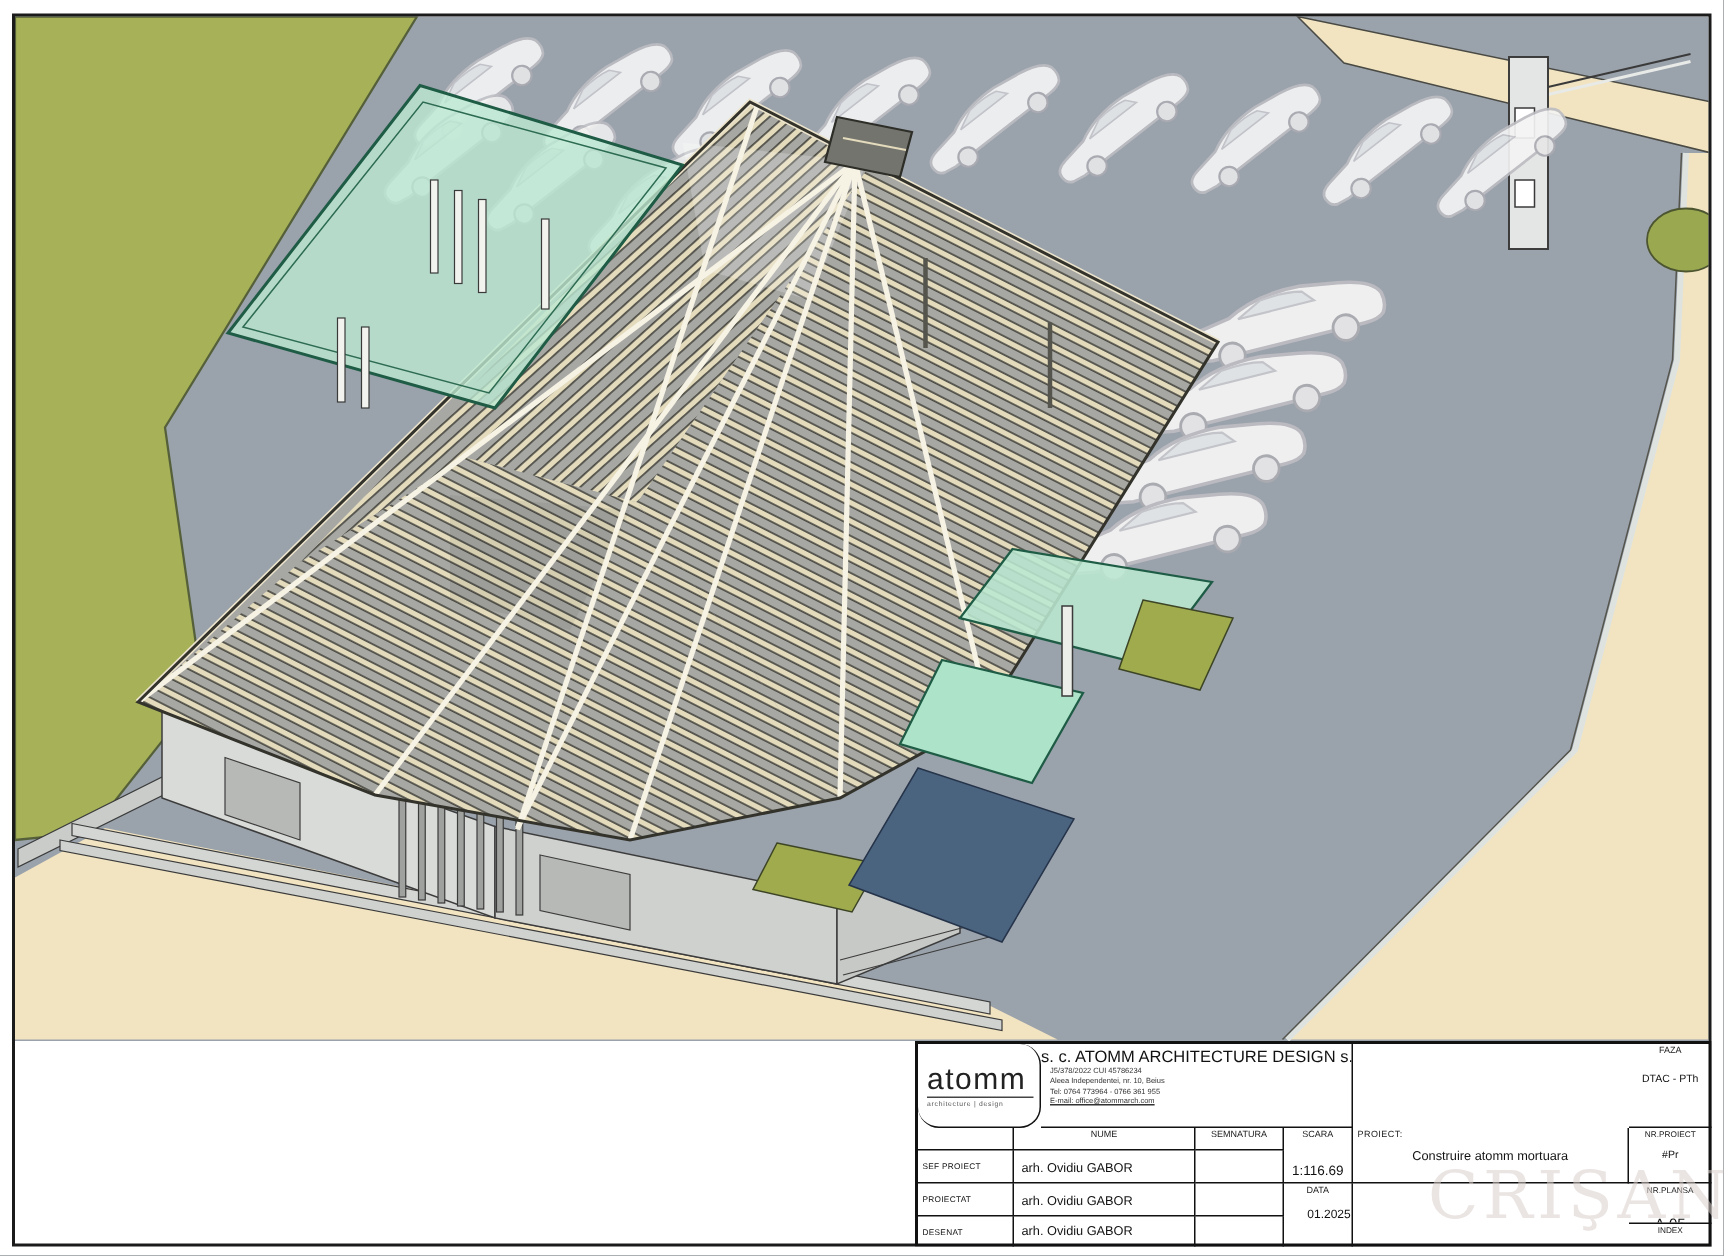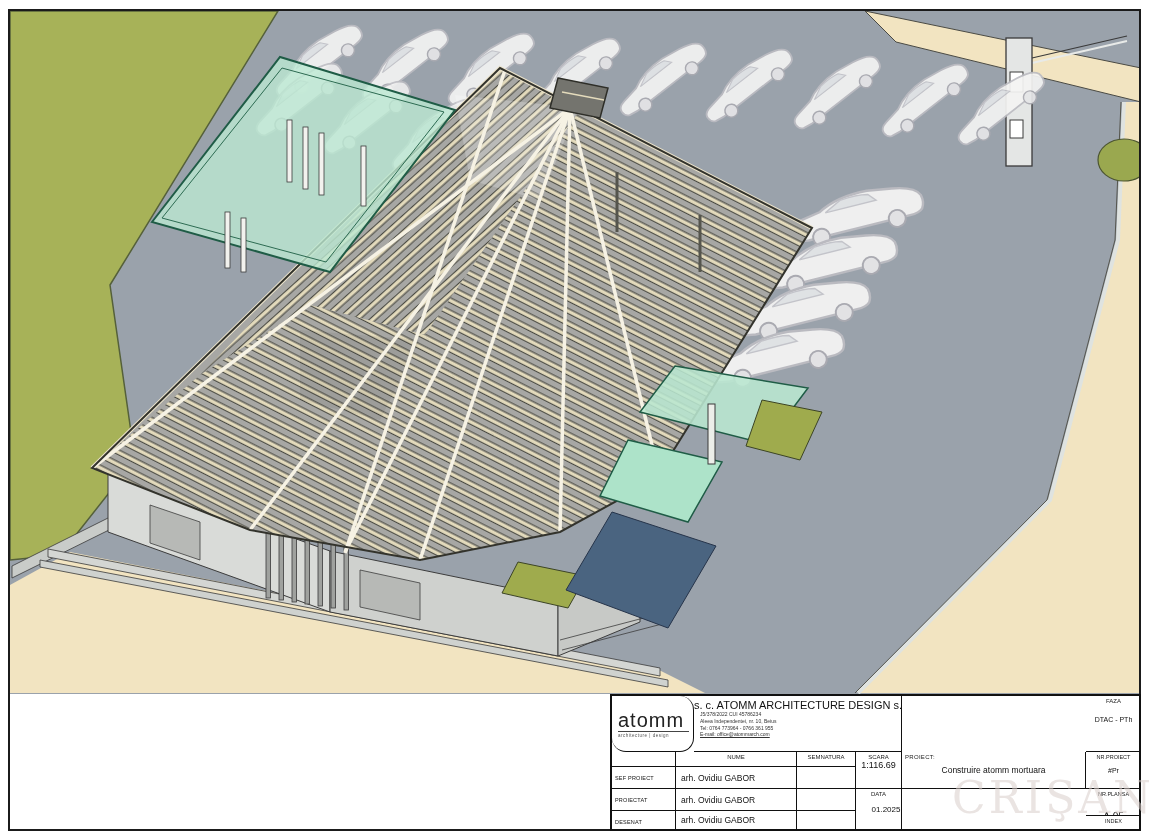"1:116.69" .scara-val { margin-top: 0 -> 15px }
